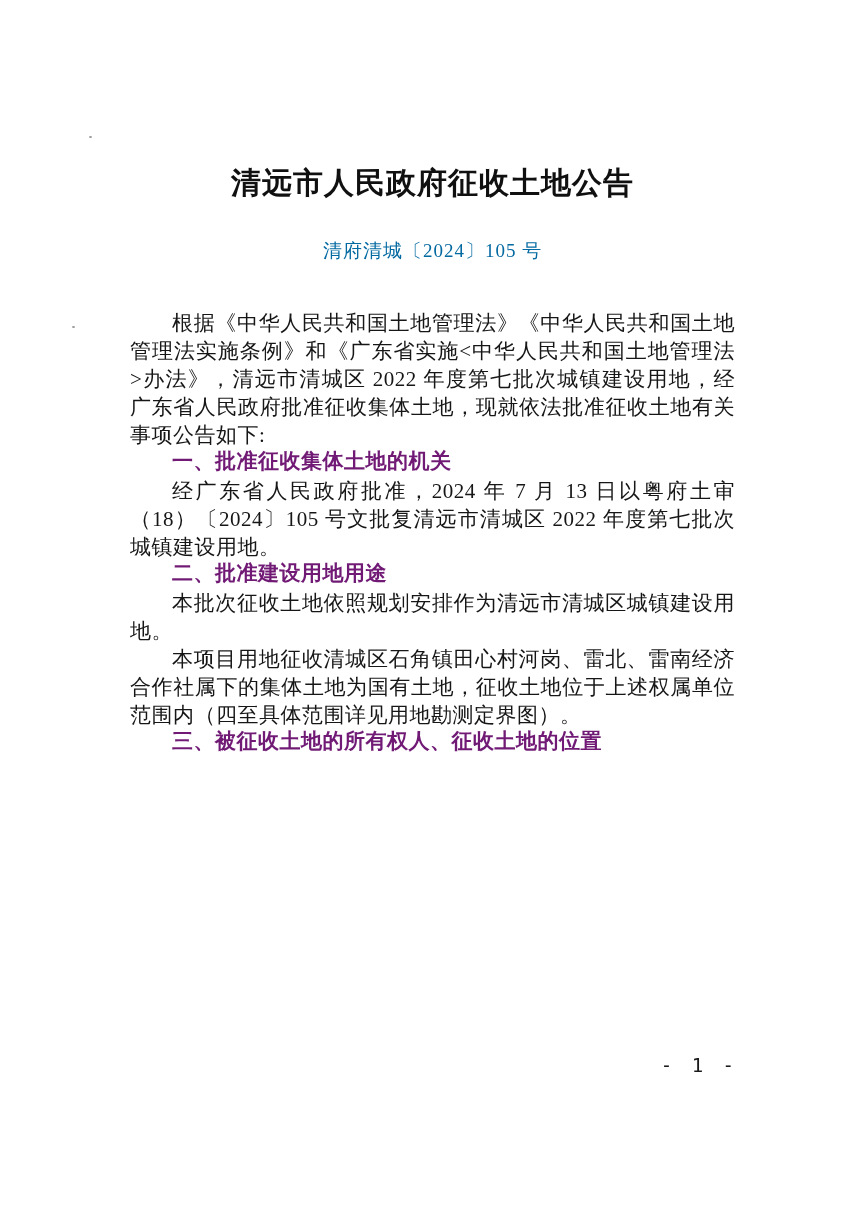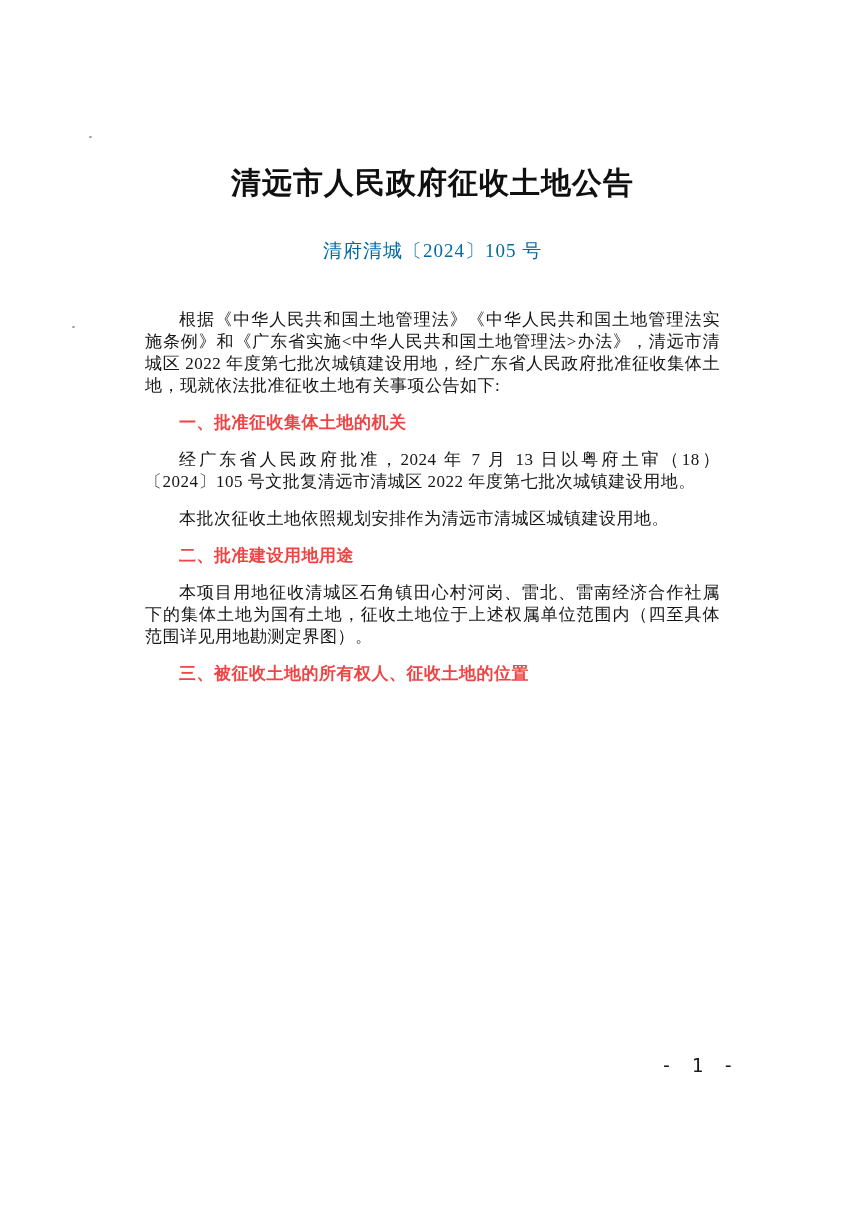"根据《中华人民共和国土地管理法》《中华人民共和国土地管理法实施条例》和《广东省实" .para { font-size: 17px -> 21px; line-height: 22px -> 28px; margin: 15px -> 0 }
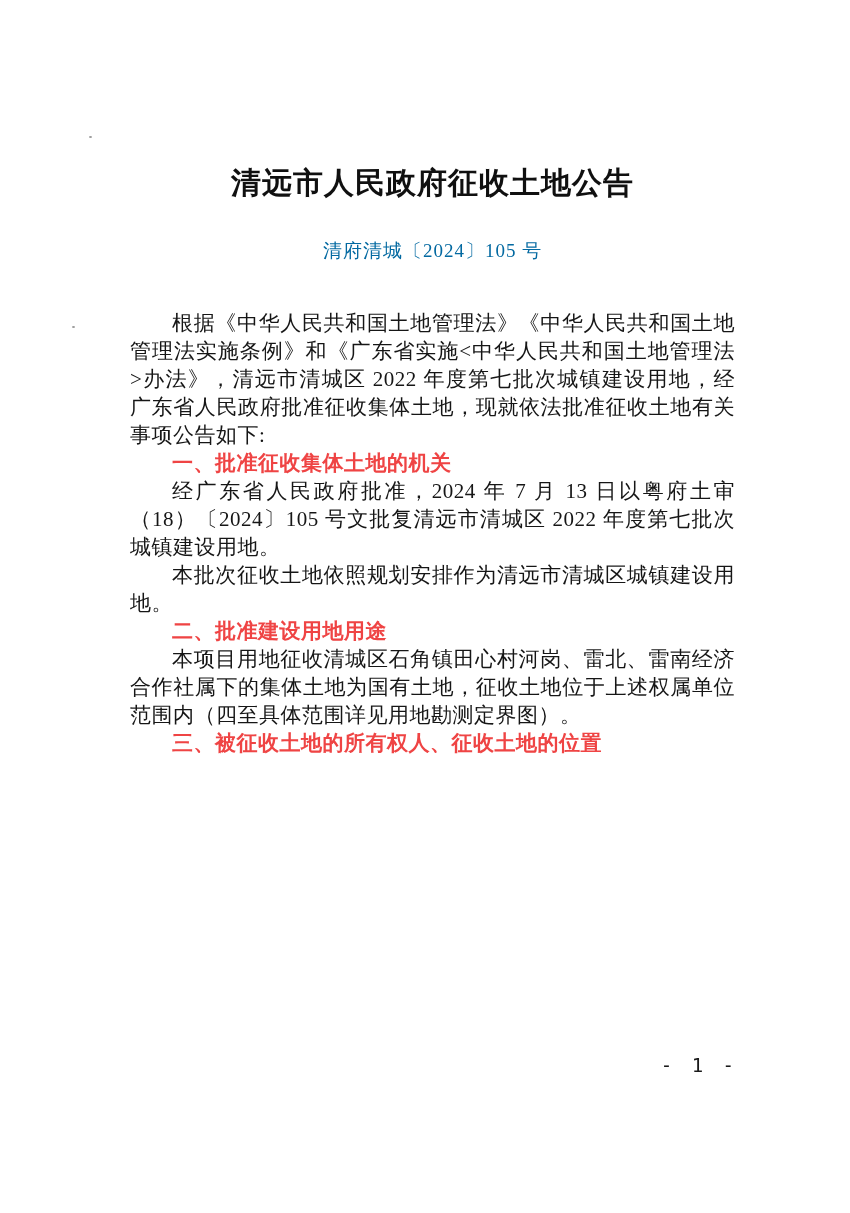"一、批准征收集体土地的机关" .para.heading { color: #ef4444 -> #701a75; font-family: Liberation Sans, sans-serif -> Liberation Mono, monospace }
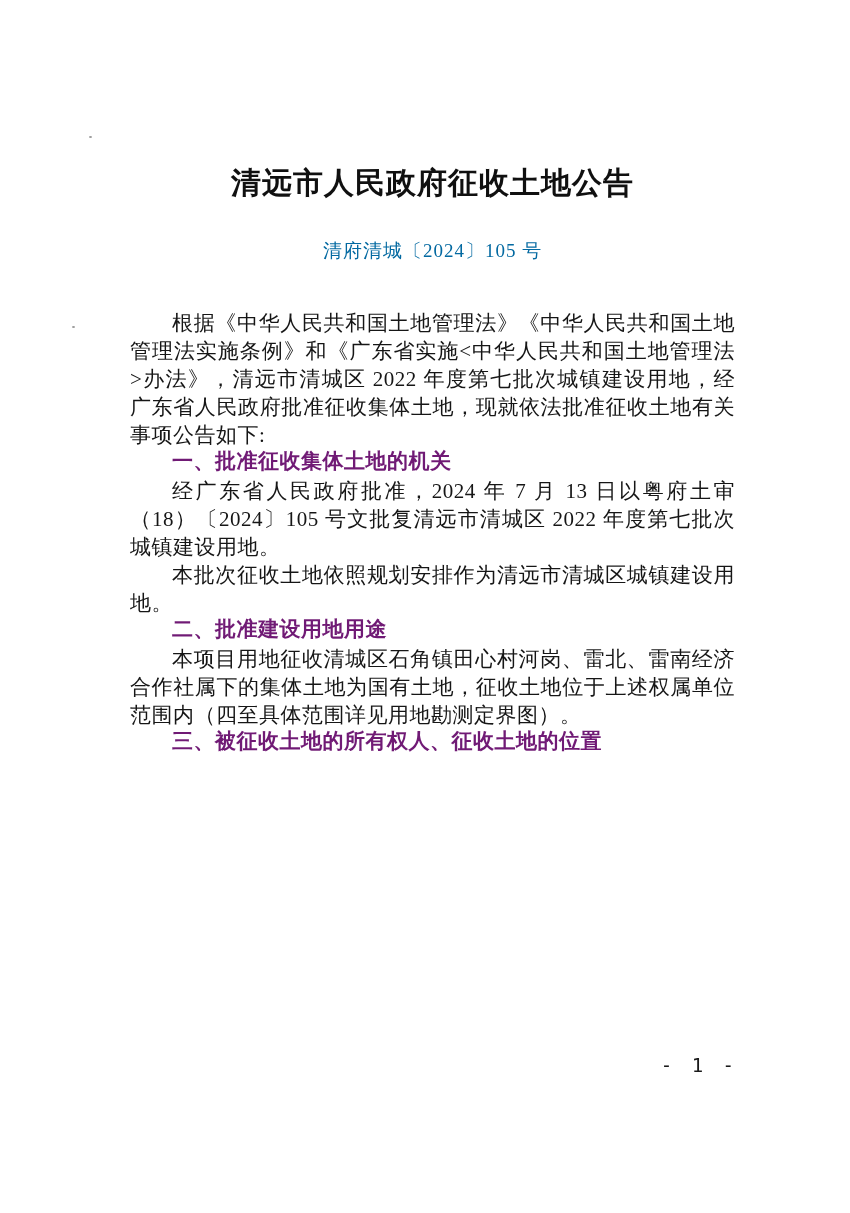"本批次征收土地依照规划安排作为清远市清城区城镇建设用地。" p.para { order: before "二、批准建设用地用途" -> after "二、批准建设用地用途" }
